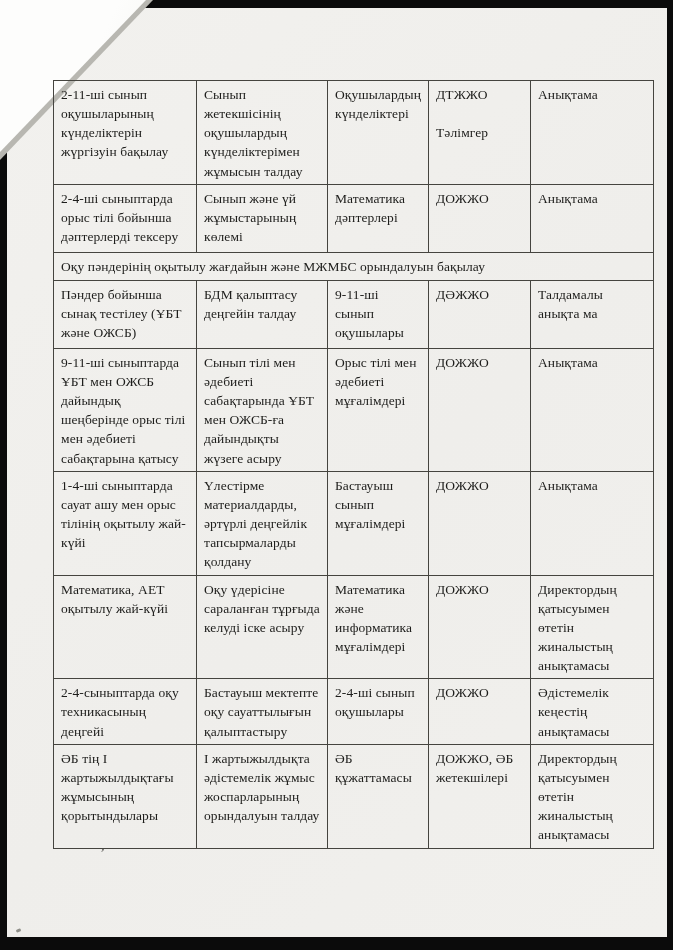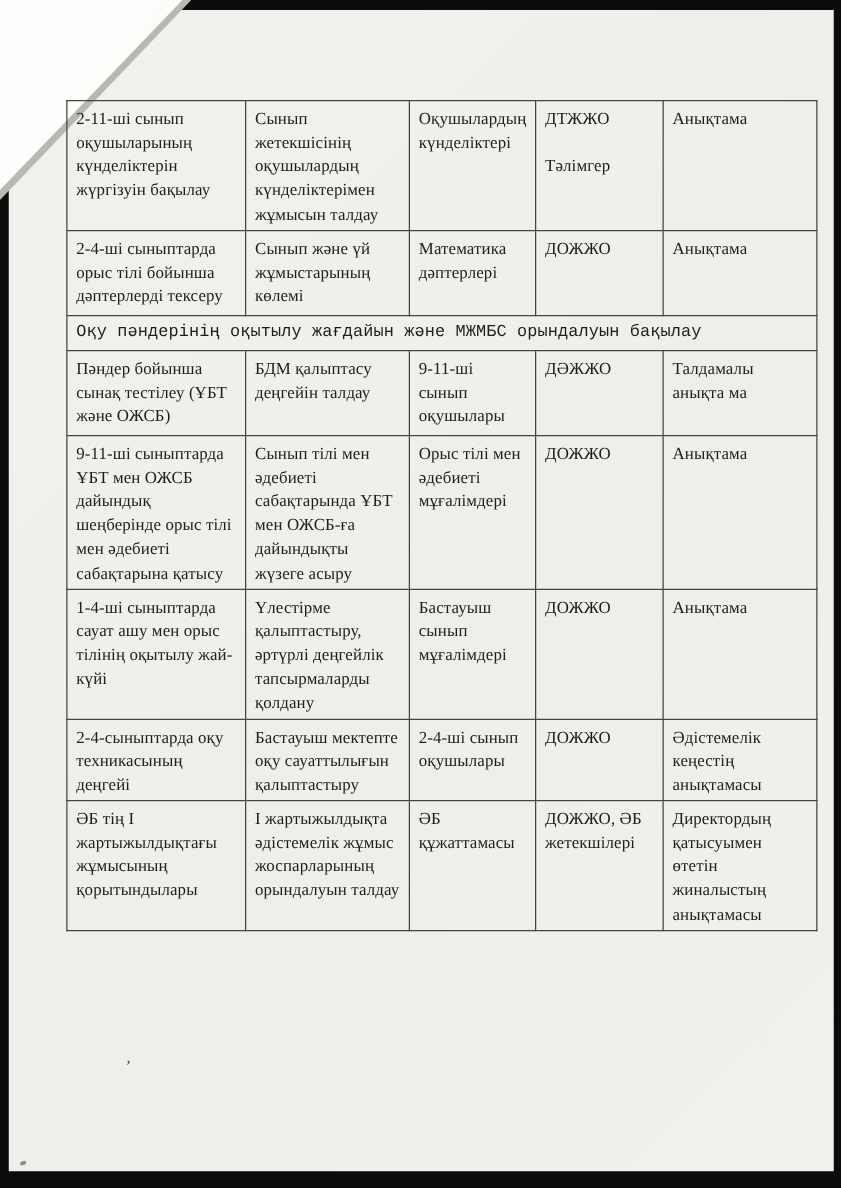"Оқу пәндерінің оқытылу жағдайын және" td.section { font-family: Liberation Mono, monospace -> none }
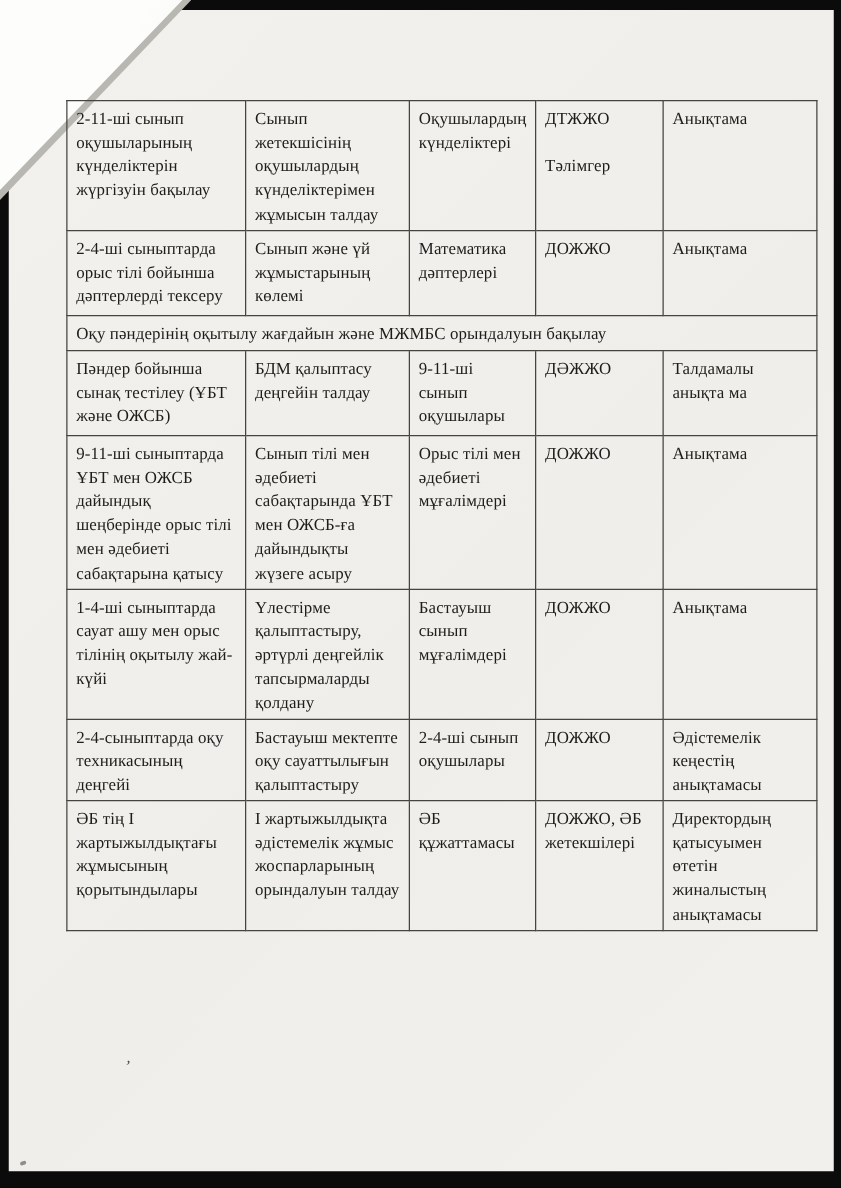"Үлестірме қалыптастыру, әртүрлі" td { text: қалыптастыру -> материалдарды }
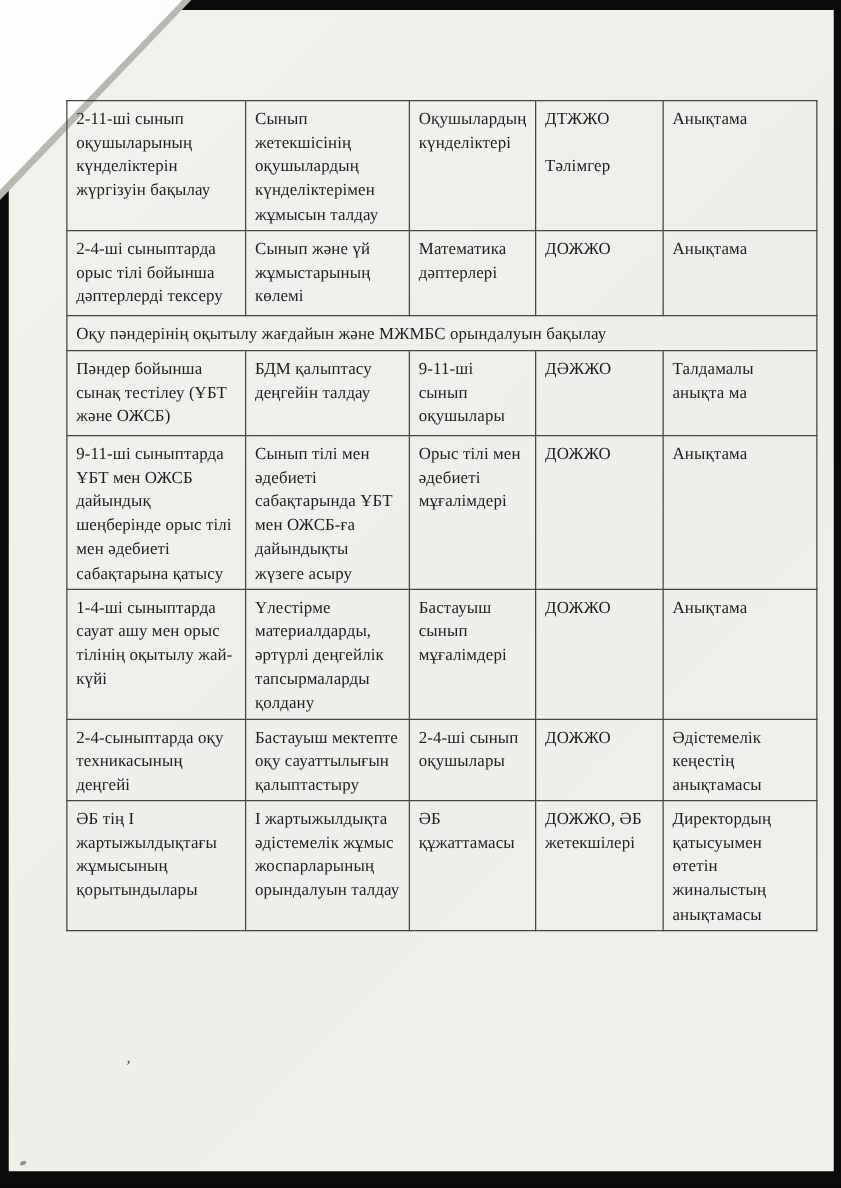"Математика, АЕТ оқытылу жай-күйі" tr { html: none -> <tr> <td>Математика, АЕТ оқытылу жай-күйі</td> <td>Оқу үдерісіне сараланған тұрғыда келуді іске асыру</td> <td>Математика және информатика мұғалімдері</td> <td>ДОЖЖО</td> <td>Директордың қатысуымен өтетін жиналыстың анықтамасы</td> </tr> }
